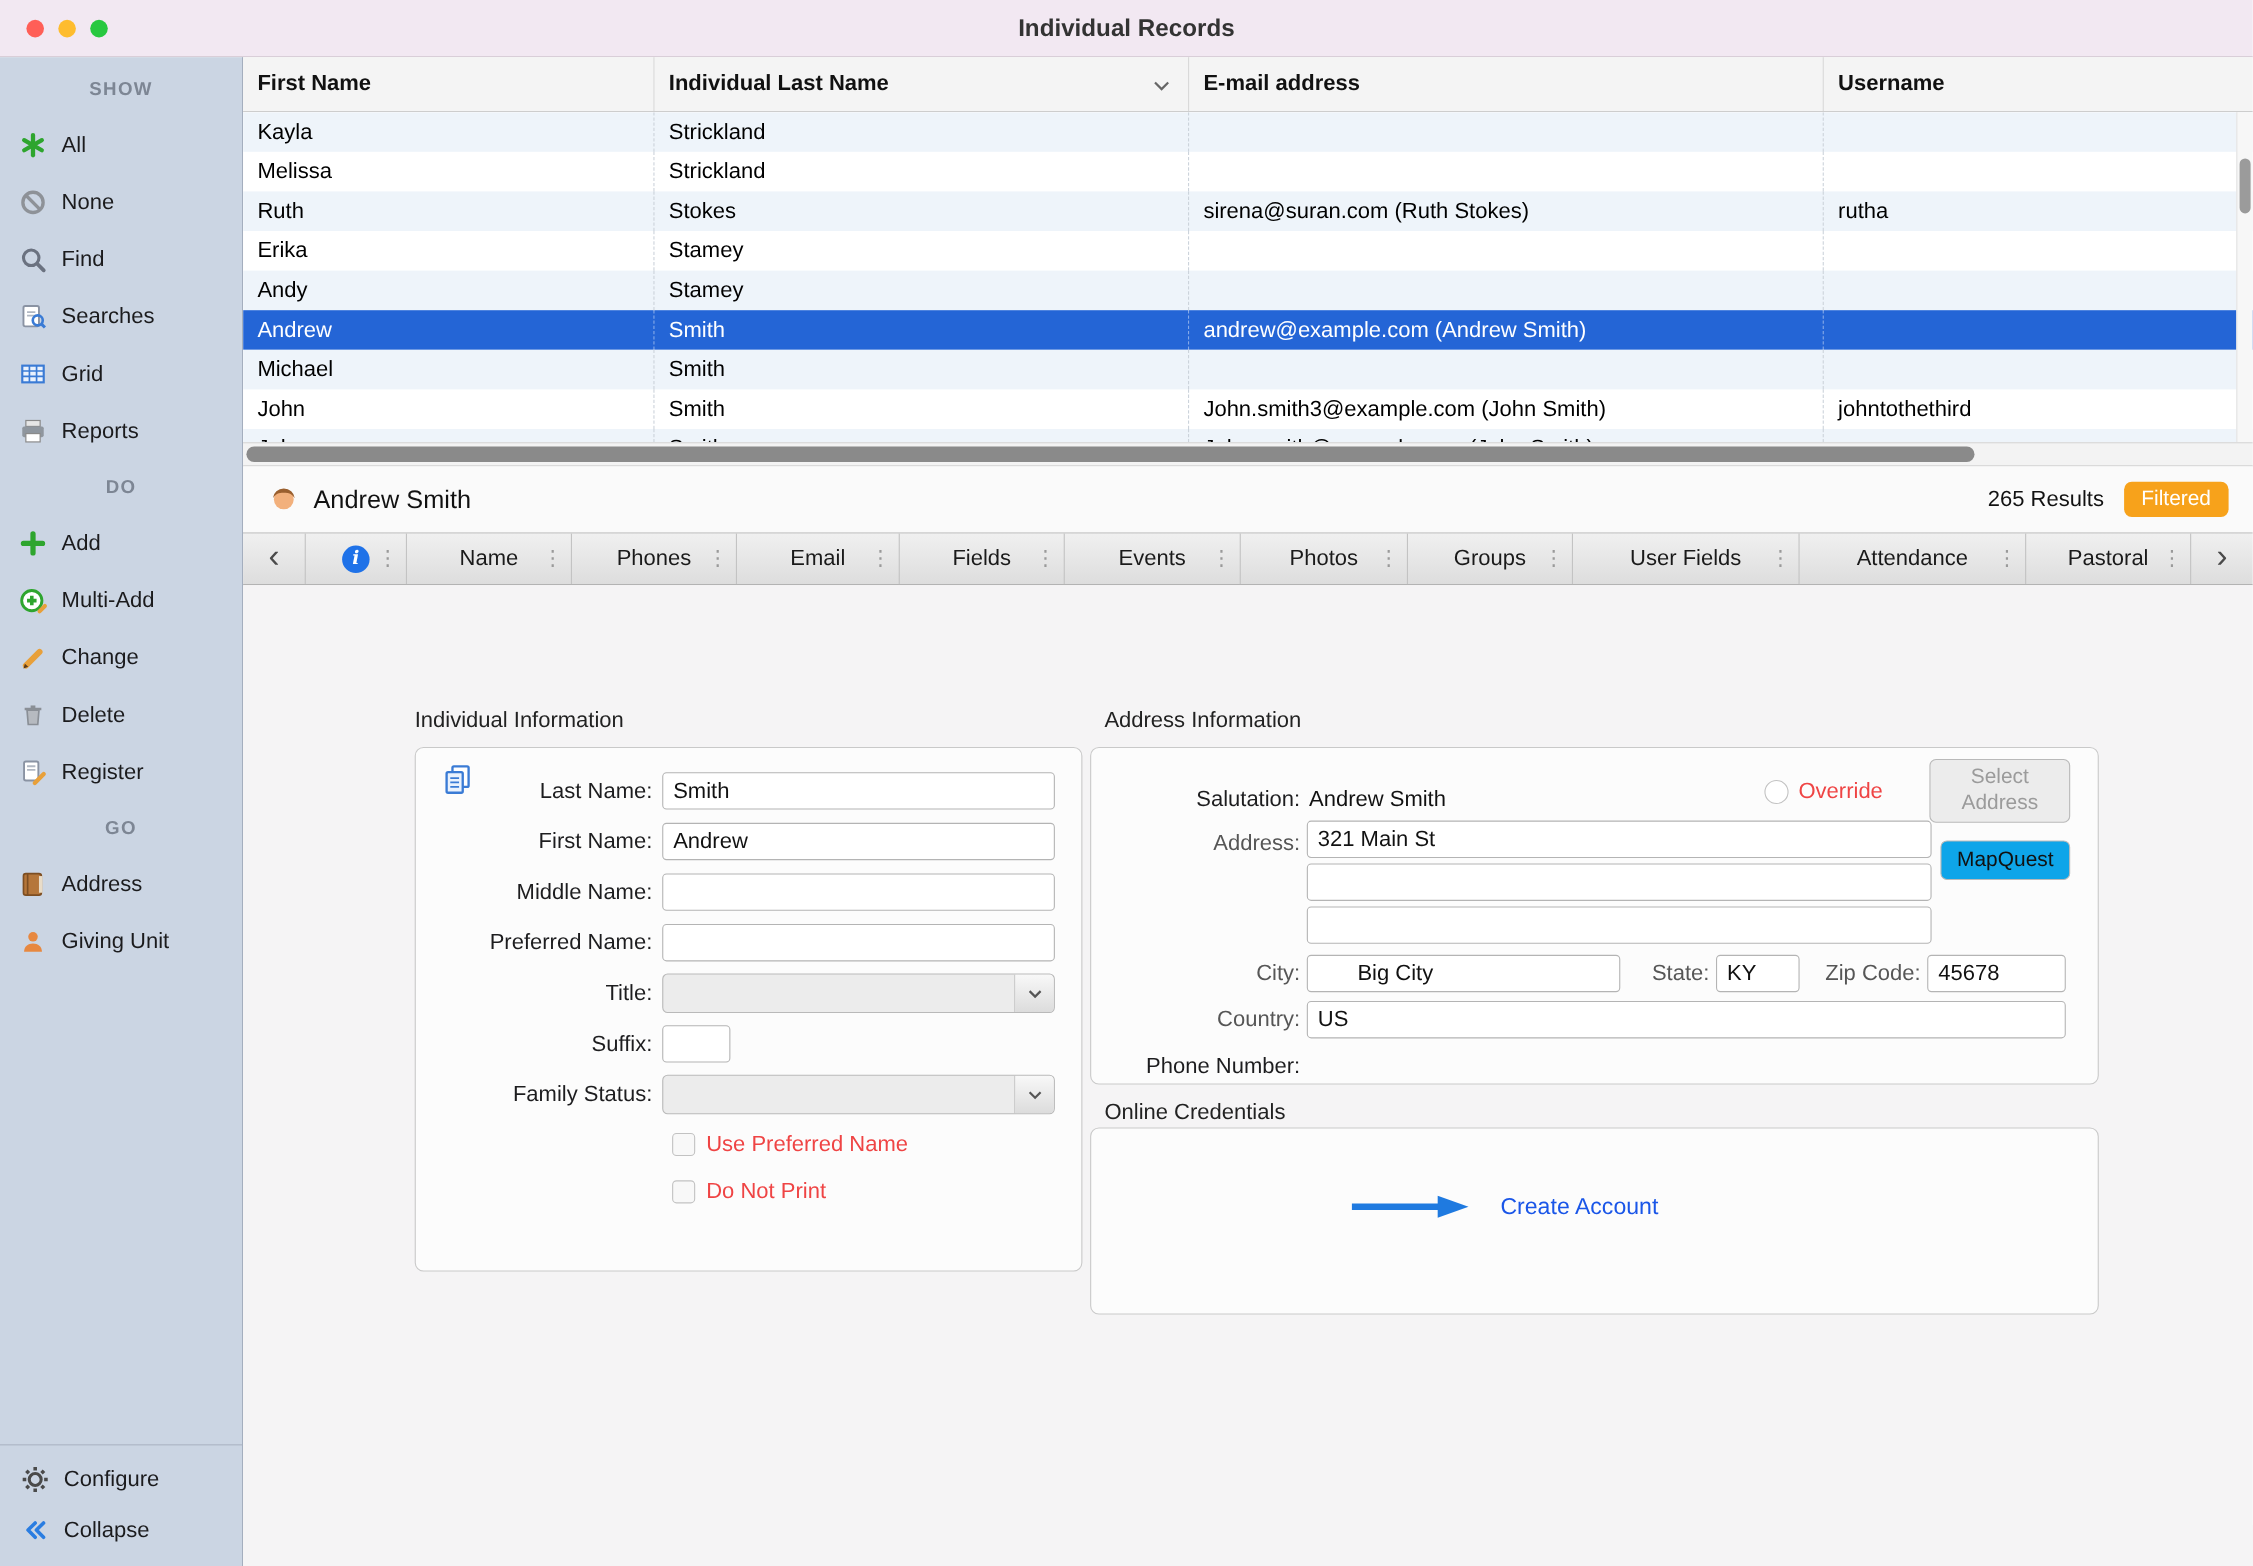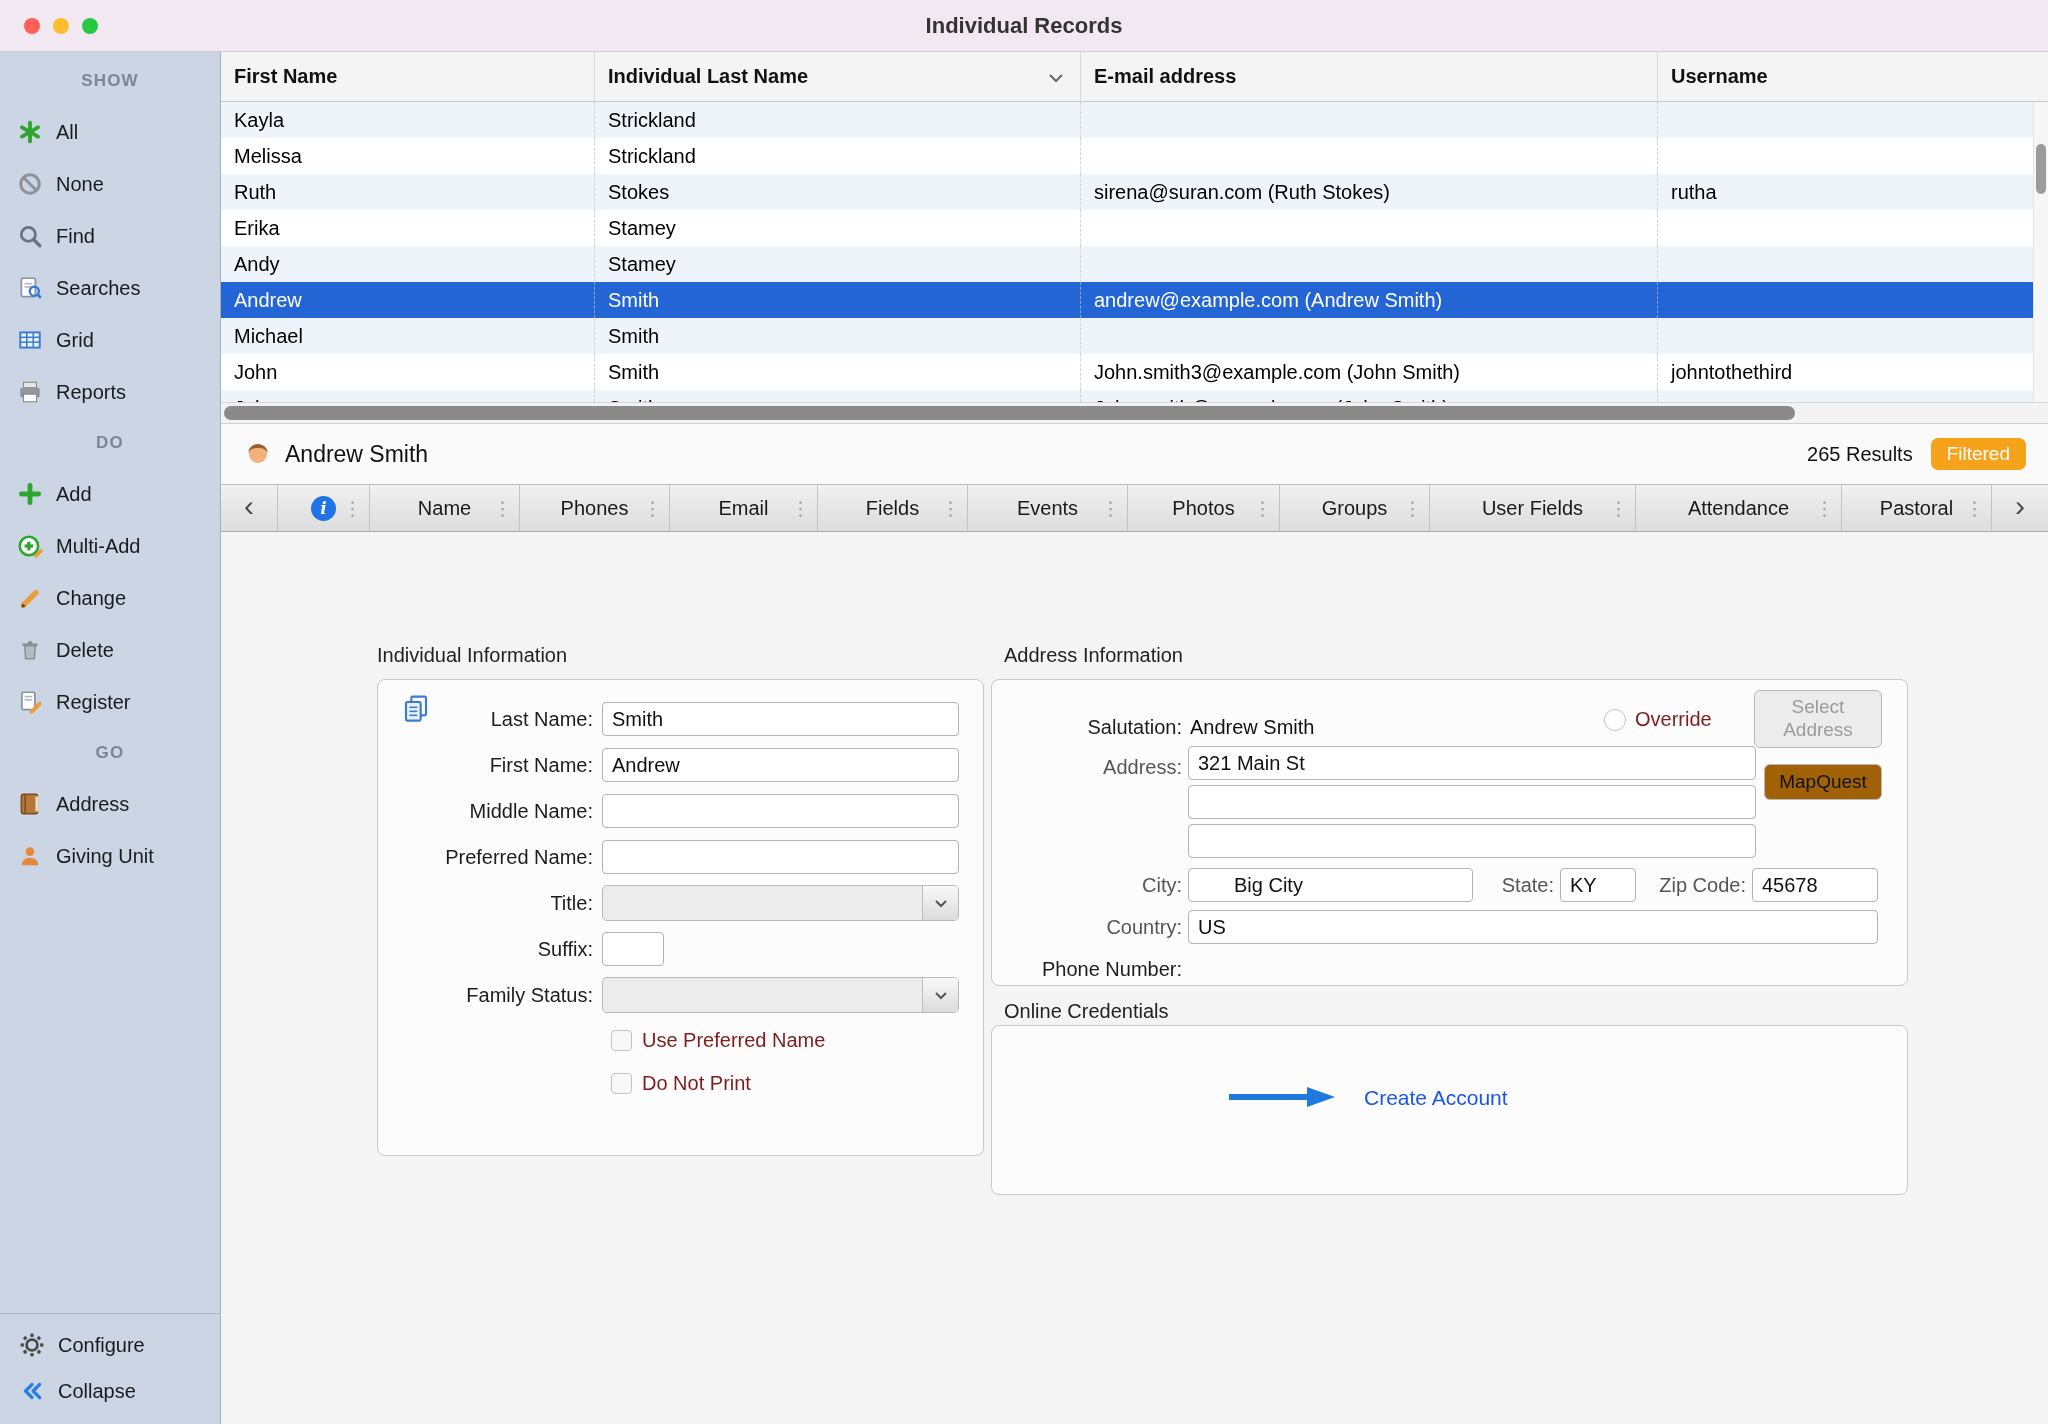"Override" .cblabel { color: #7f1d1d -> #ef4444 }
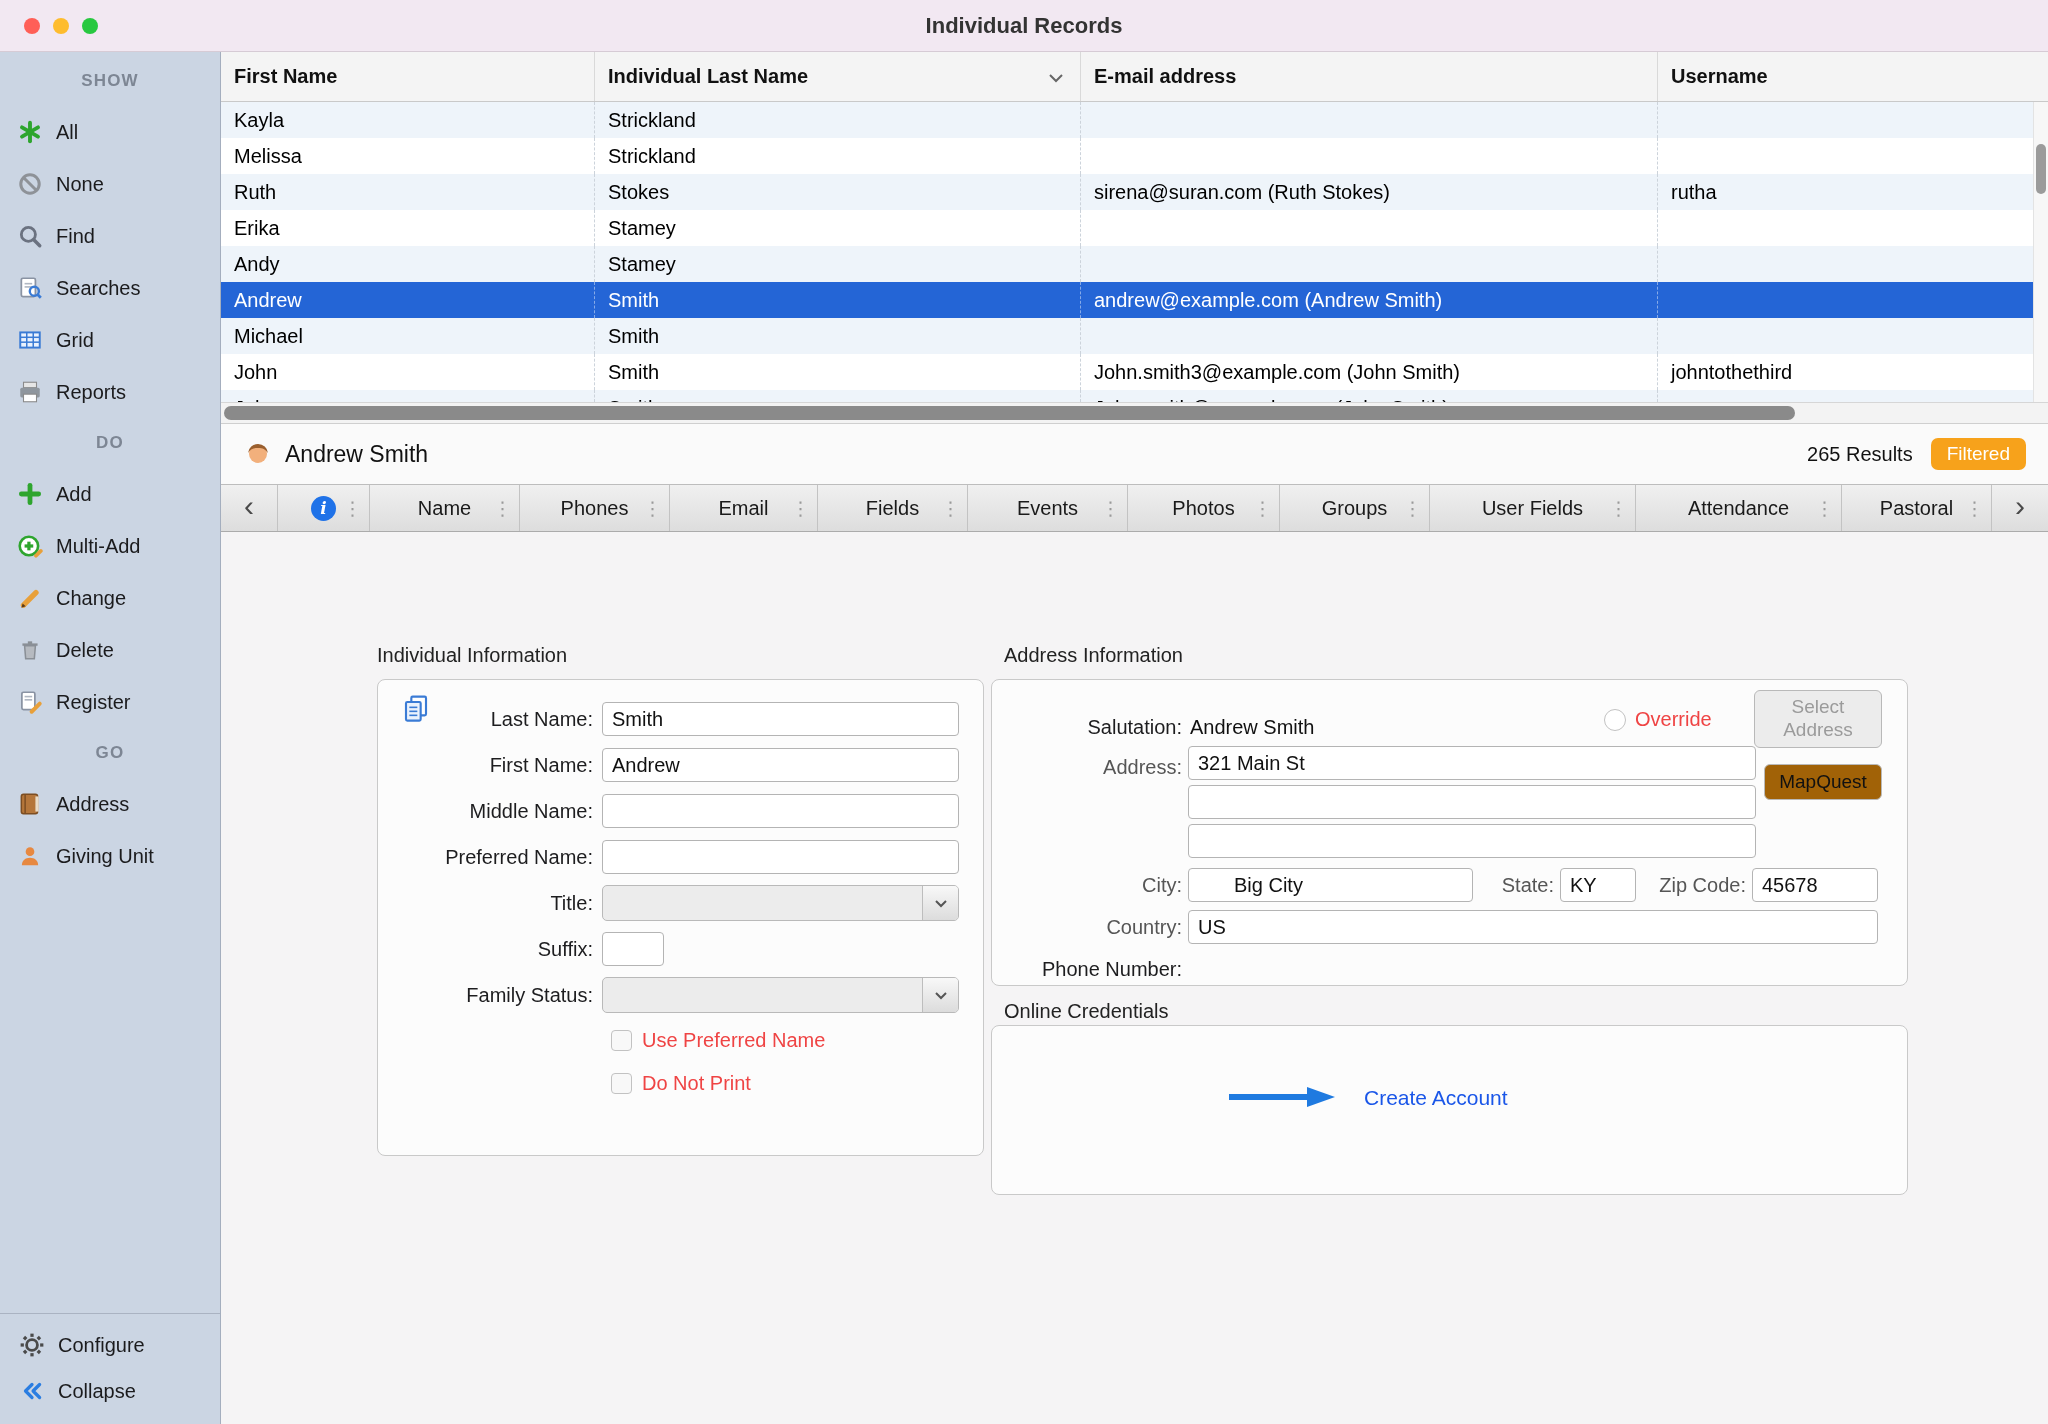"MapQuest" .abtn { background: #a16207 -> #0ea5e9 }
